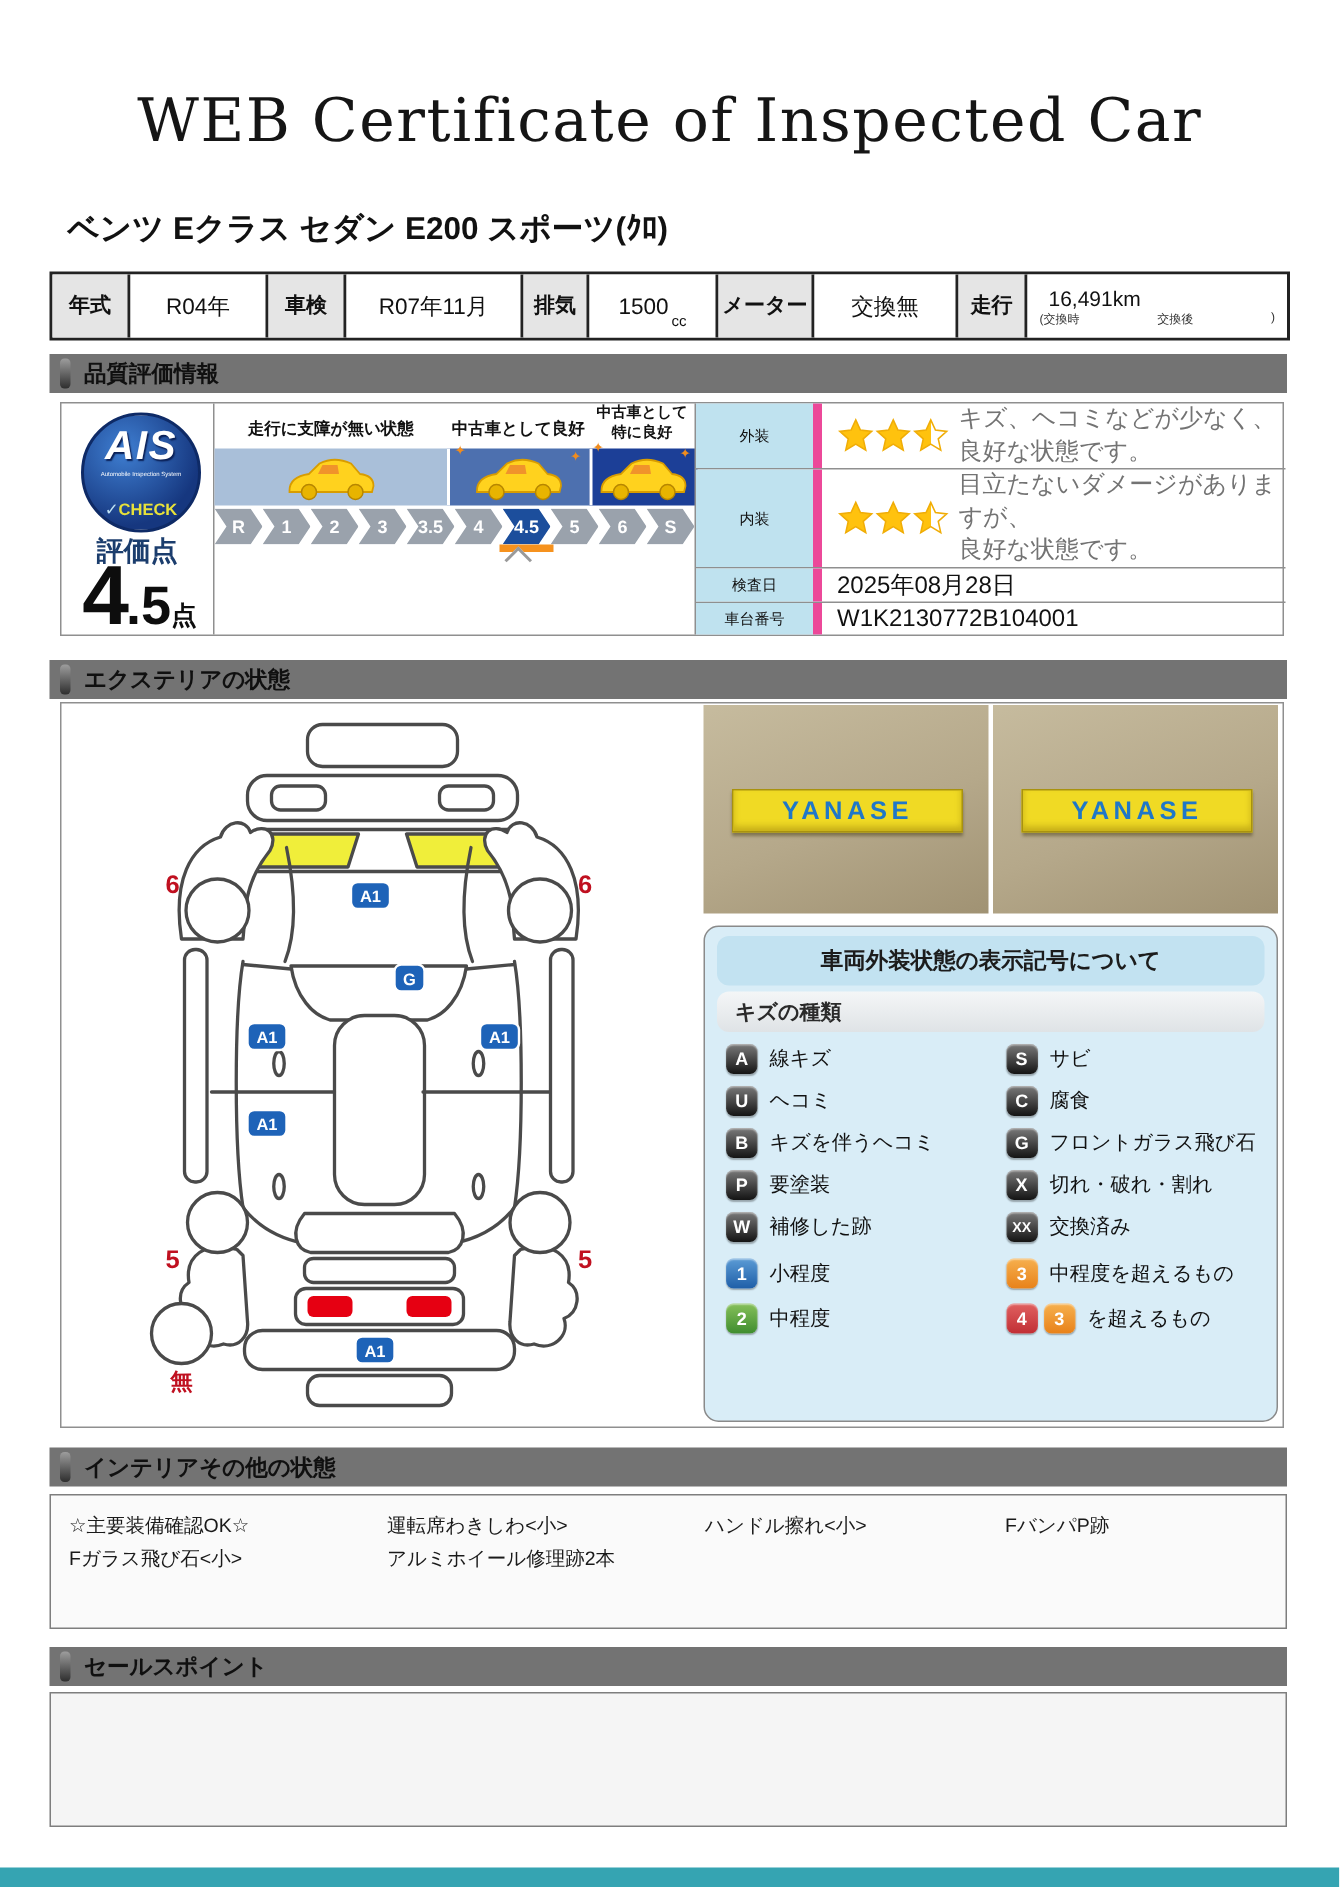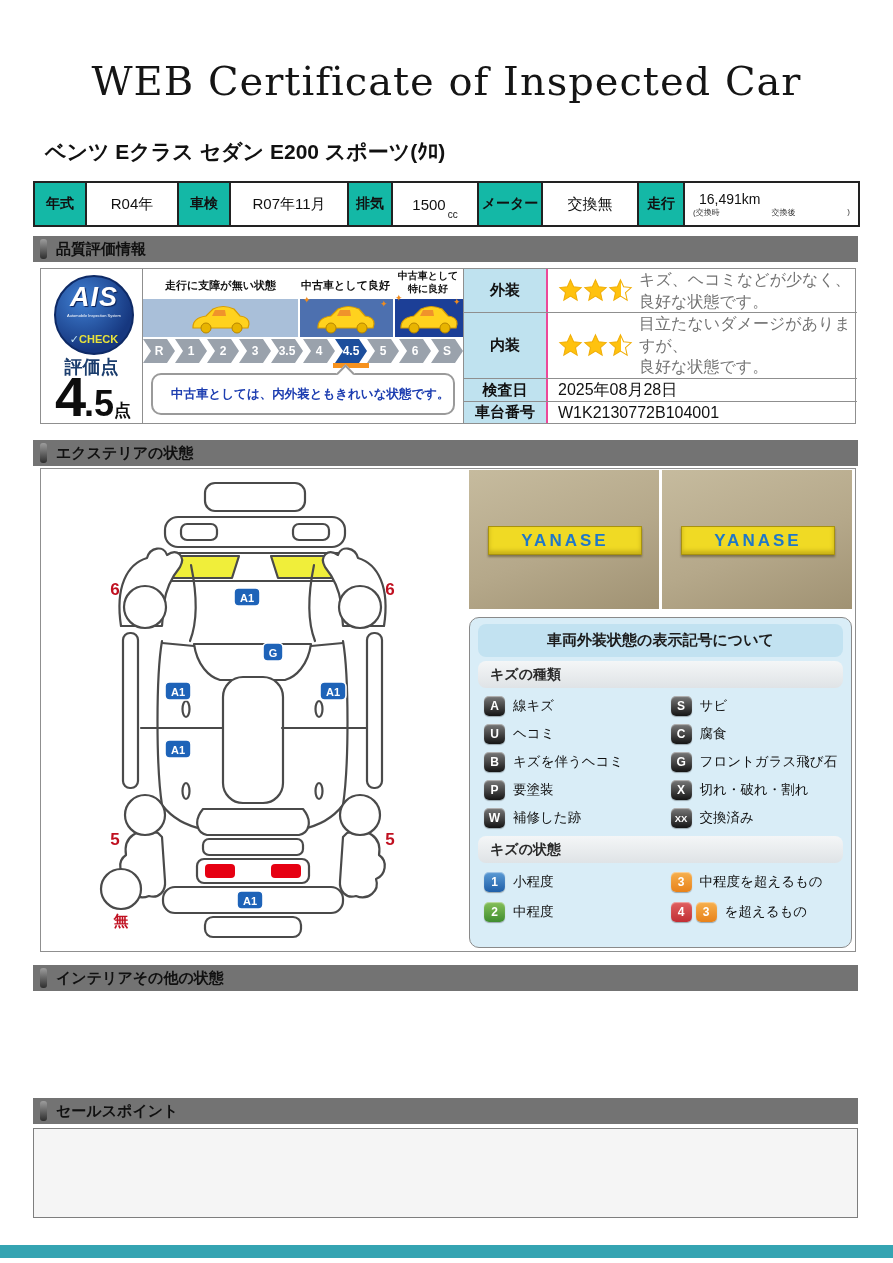"年式" .sc.label { background: #14b8a6 -> #e5e5e5 }
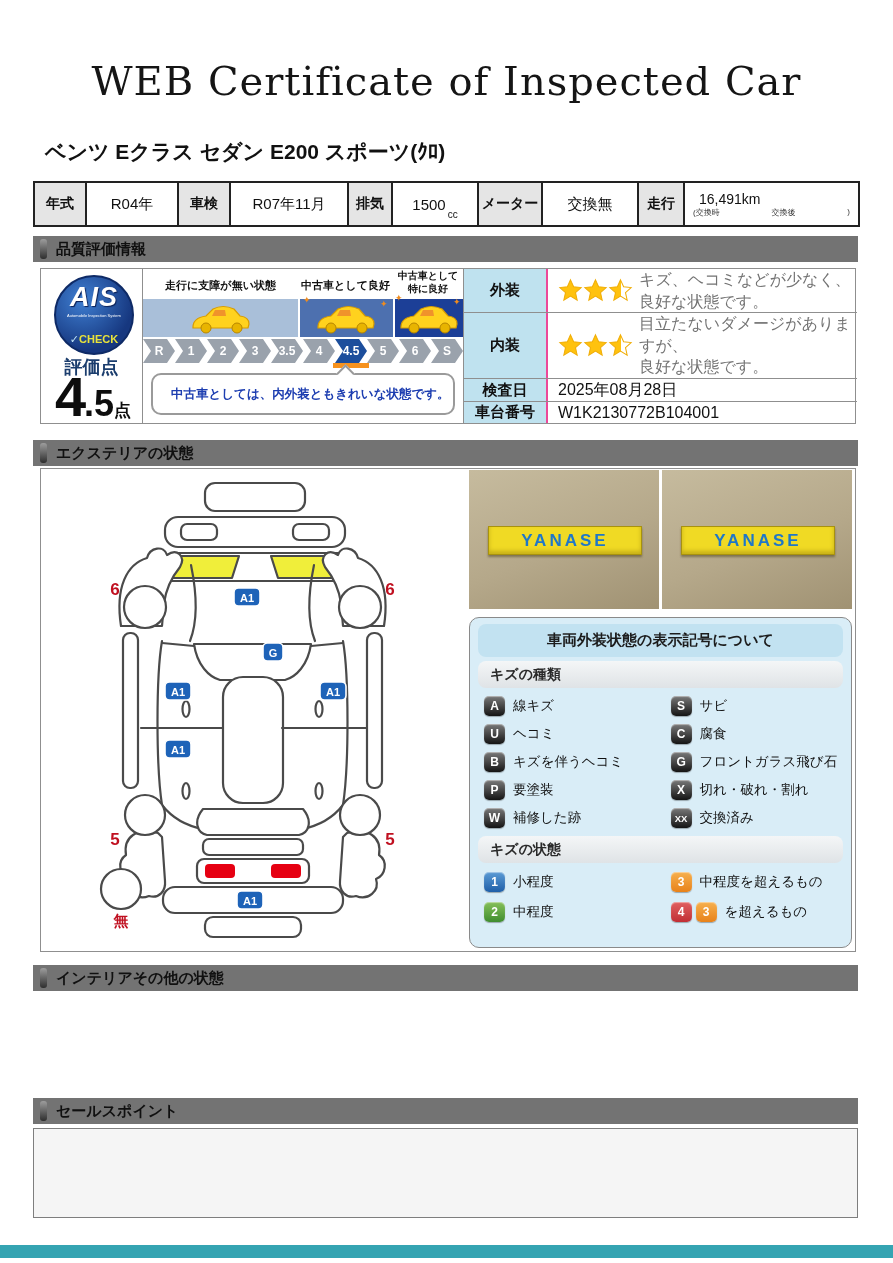"外装" .et-label { border-right: 2px solid #ec4899 -> 6px solid #ec4899; font-size: 15px -> 10px; font-weight: bold -> normal }
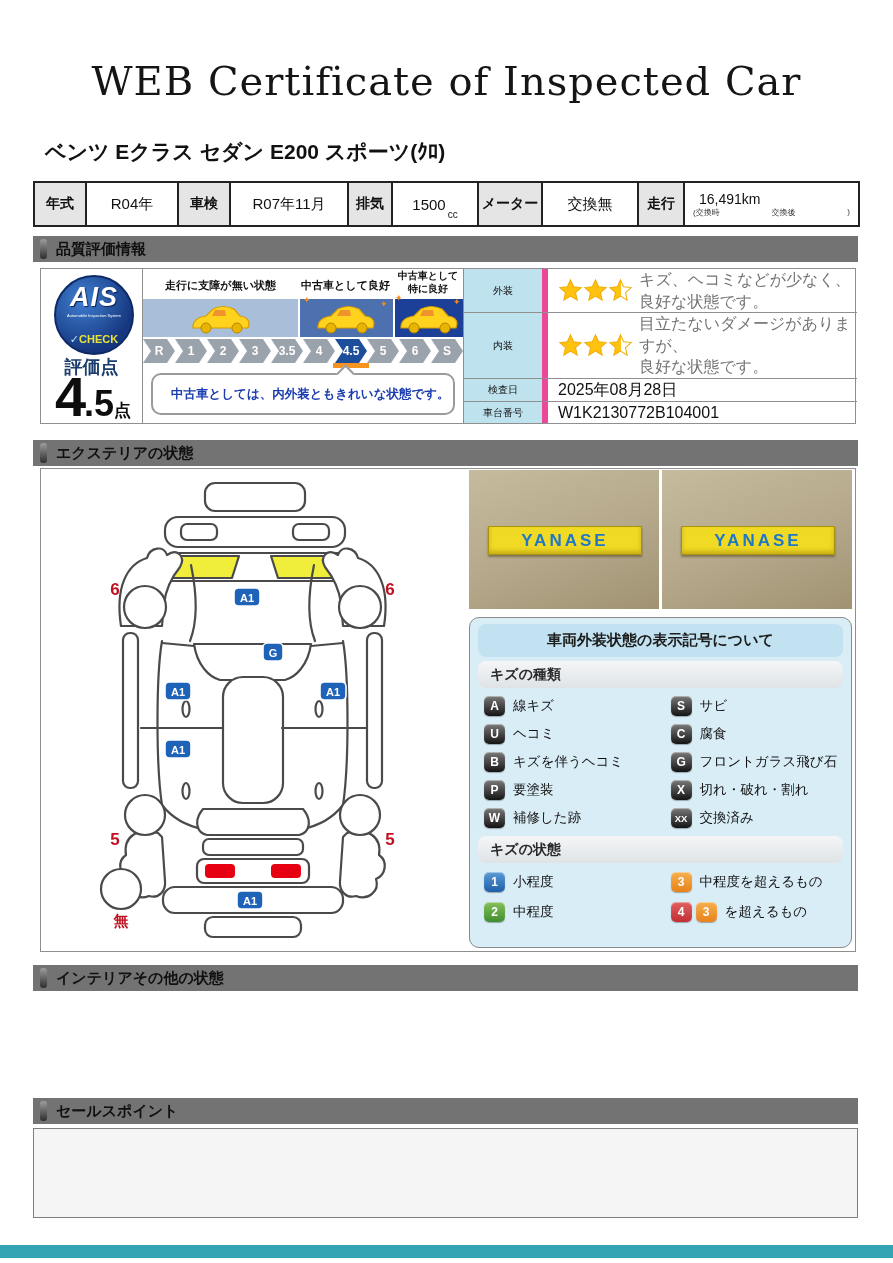"中古車としては、内外装ともきれいな状態です。" div.comment-box { html: <div> <div>中古車としては、内外装ともきれいな状態です。</div> </div> -> none }
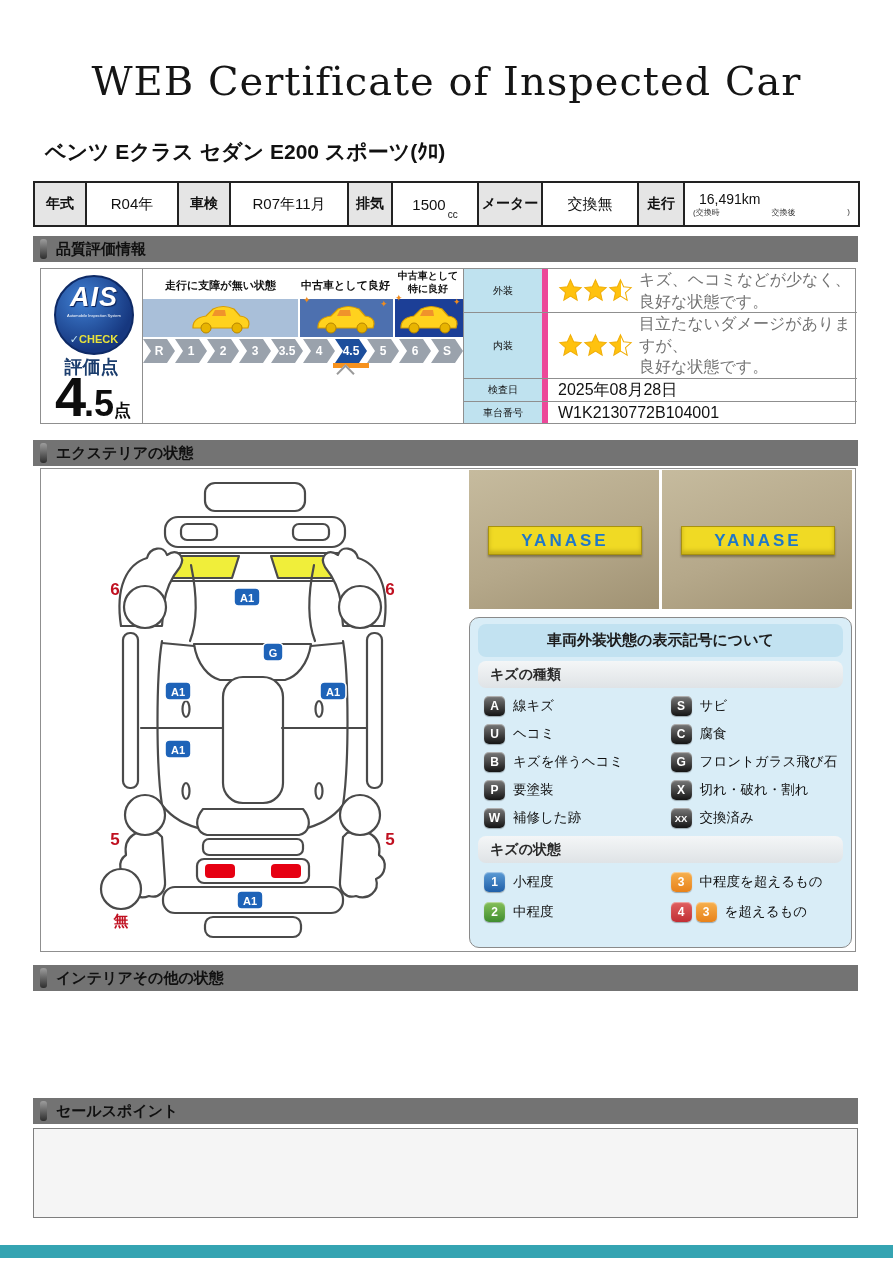"キズの状態" div.legend-subhead { html: <div>キズの状態</div> -> none }
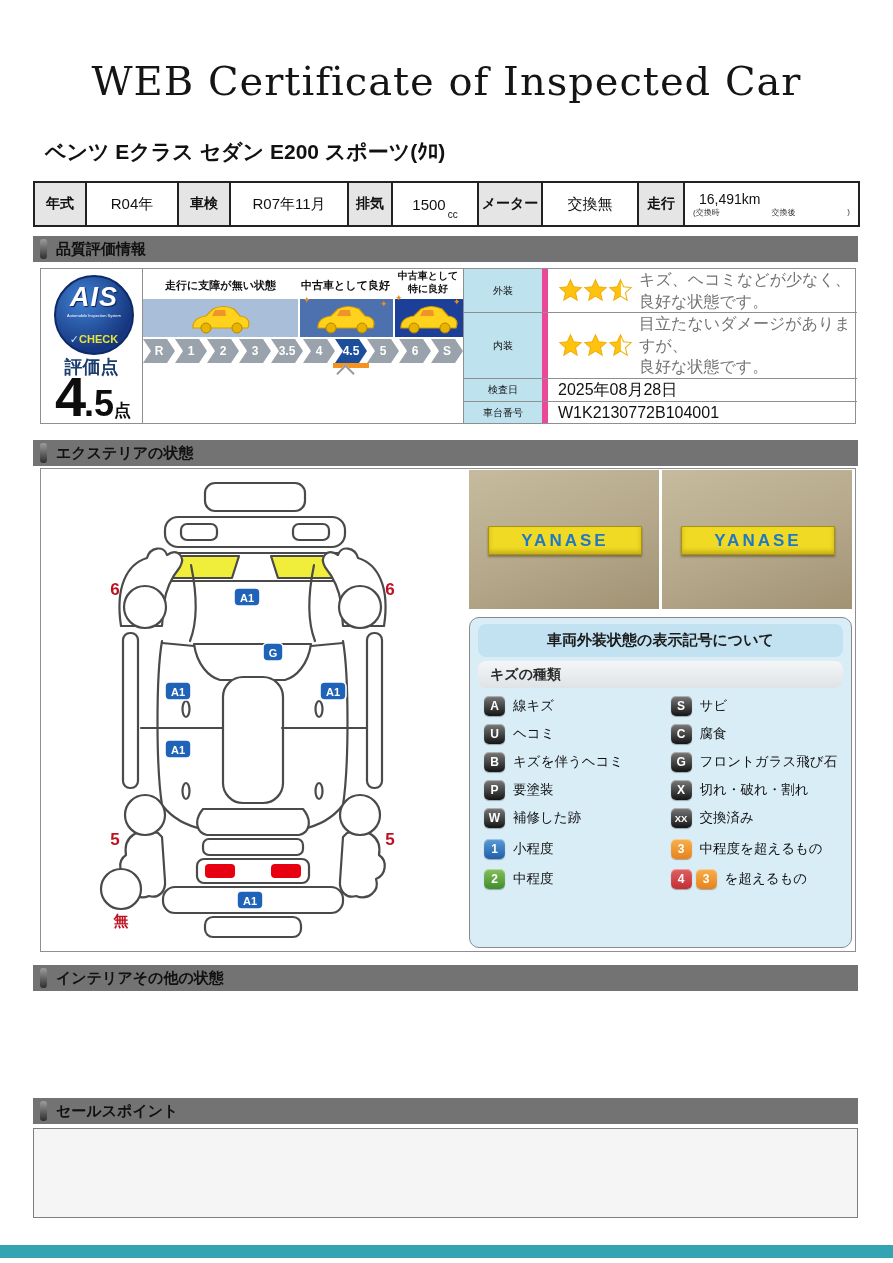"☆主要装備確認OK☆" div.plain-box { html: none -> <div> <div> <span>☆主要装備確認OK☆</span> <span>運転席わきしわ&lt;小&gt;</span> <span>ハンドル擦れ&lt;小&gt;</span> <span>FバンパP跡</span> <span>Fガラス飛び石&lt;小&gt;</span> <span>アルミホイール修理跡2本</span> </div> </div> }
